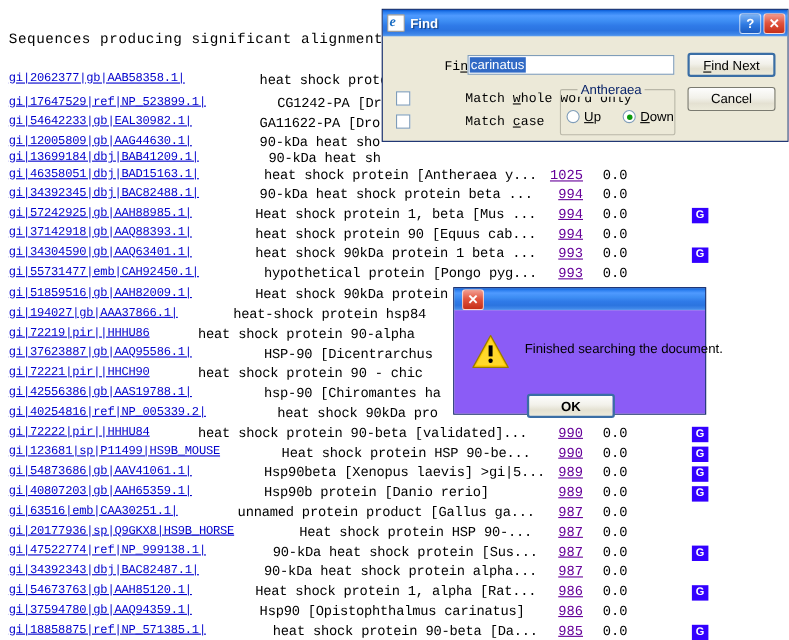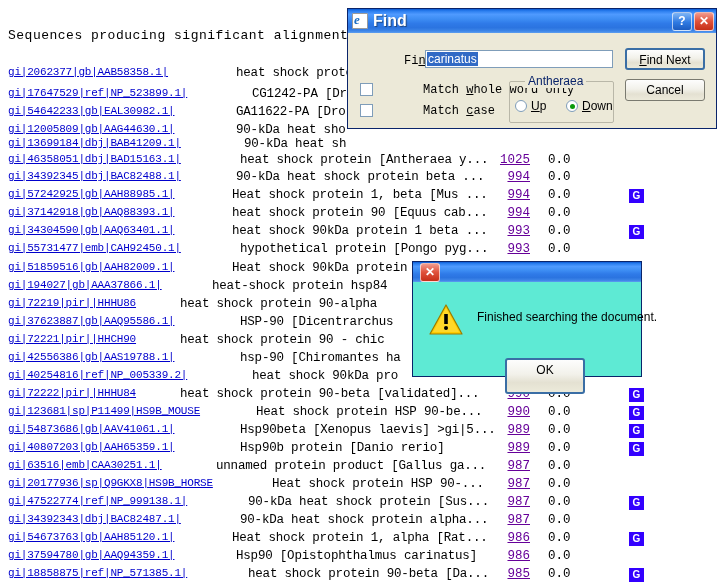"Find" .xp-title { font-size: 16px -> 12px }
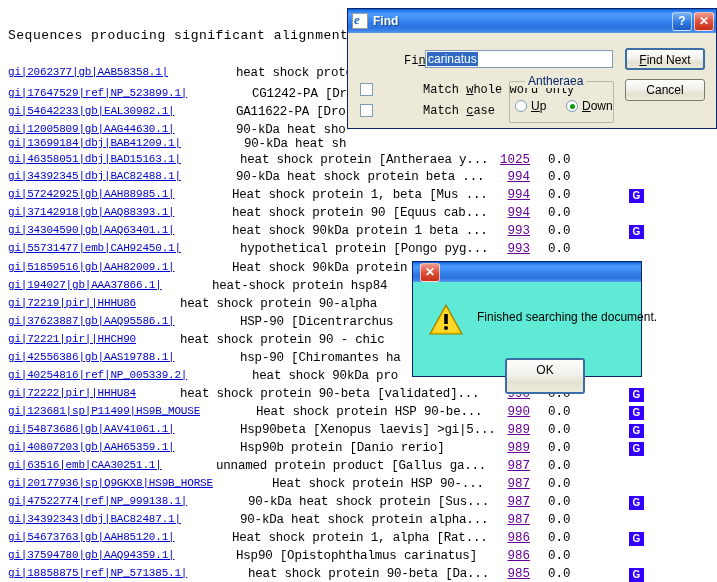"Finished searching the document." #ie-body { background: #5eead4 -> #8b5cf6 }
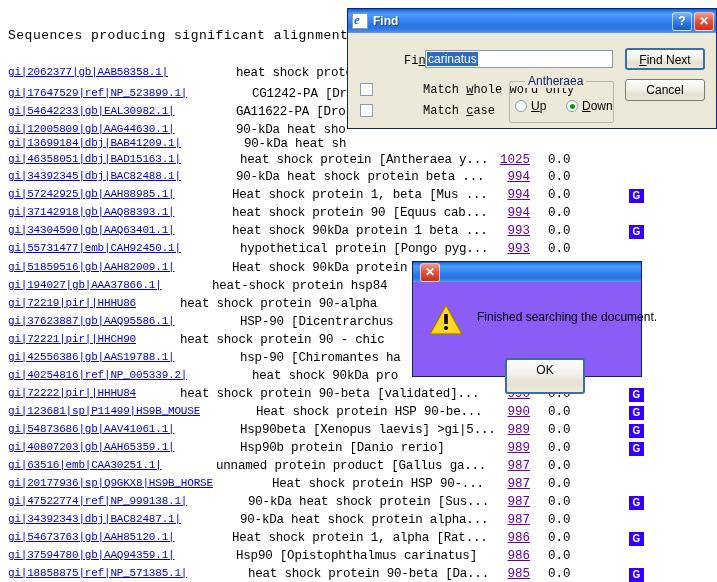"OK" #ok-btn { font-weight: none -> bold; height: 36px -> 22px; left: 92px -> 66px }
